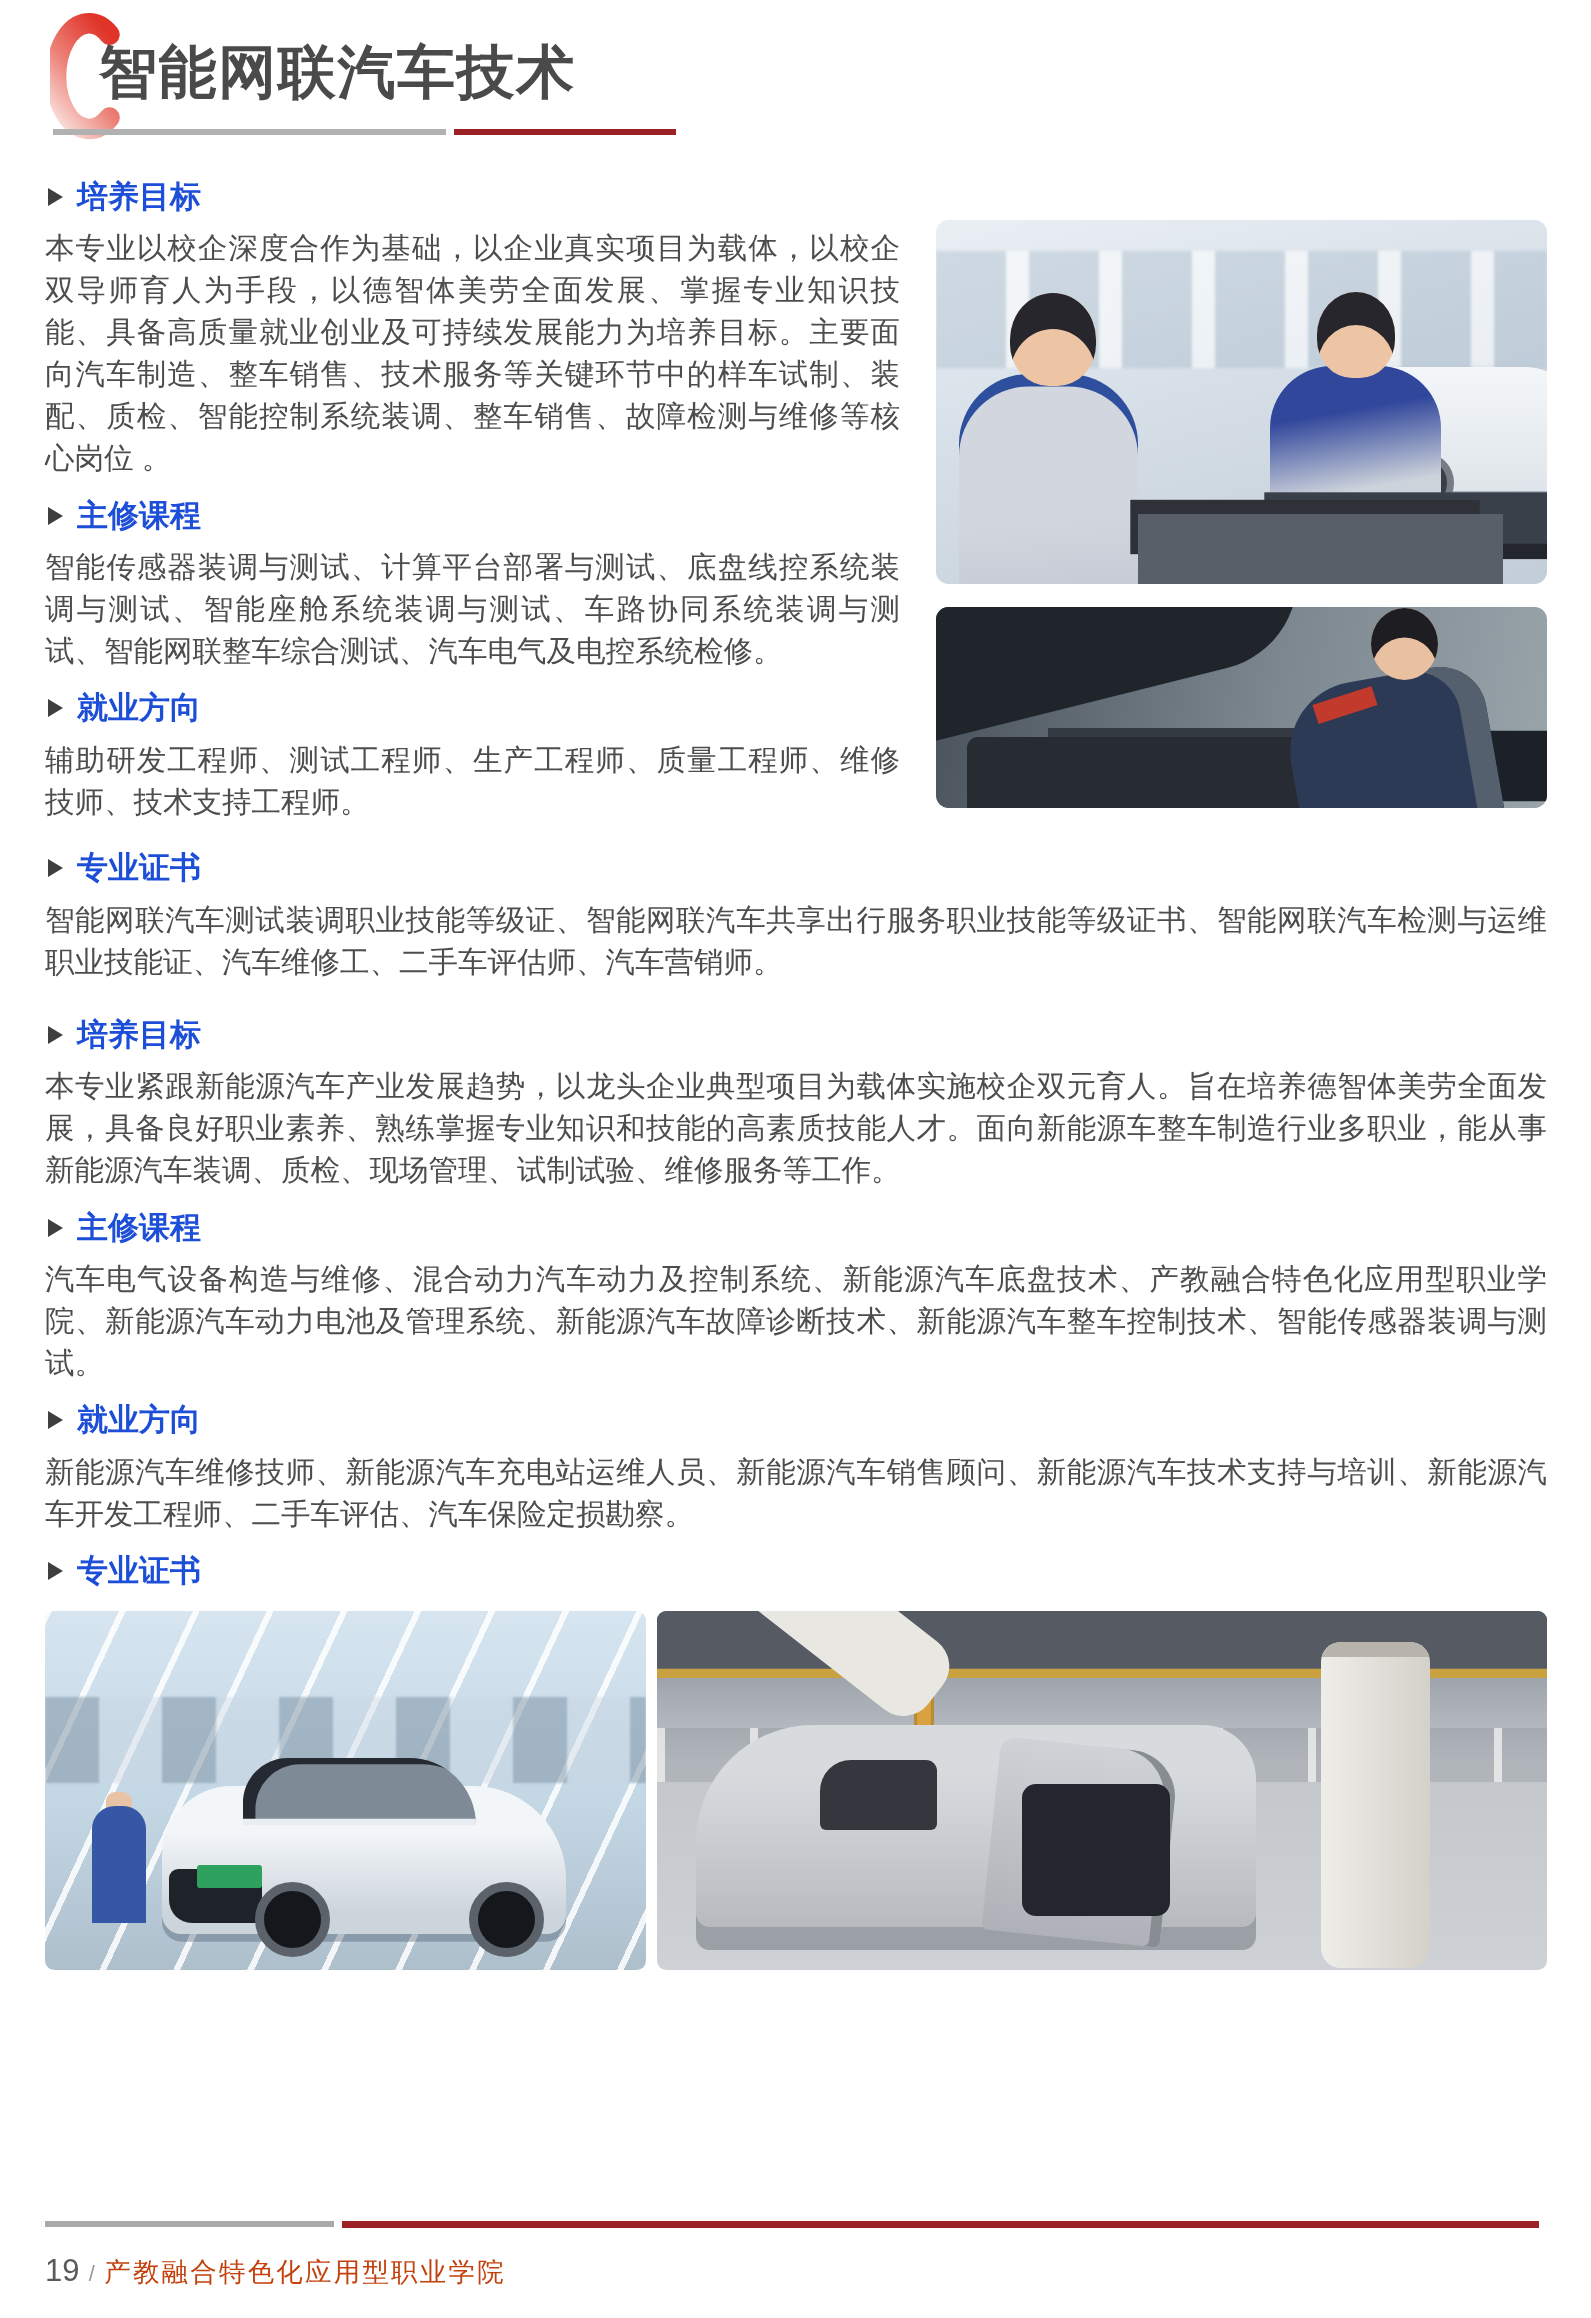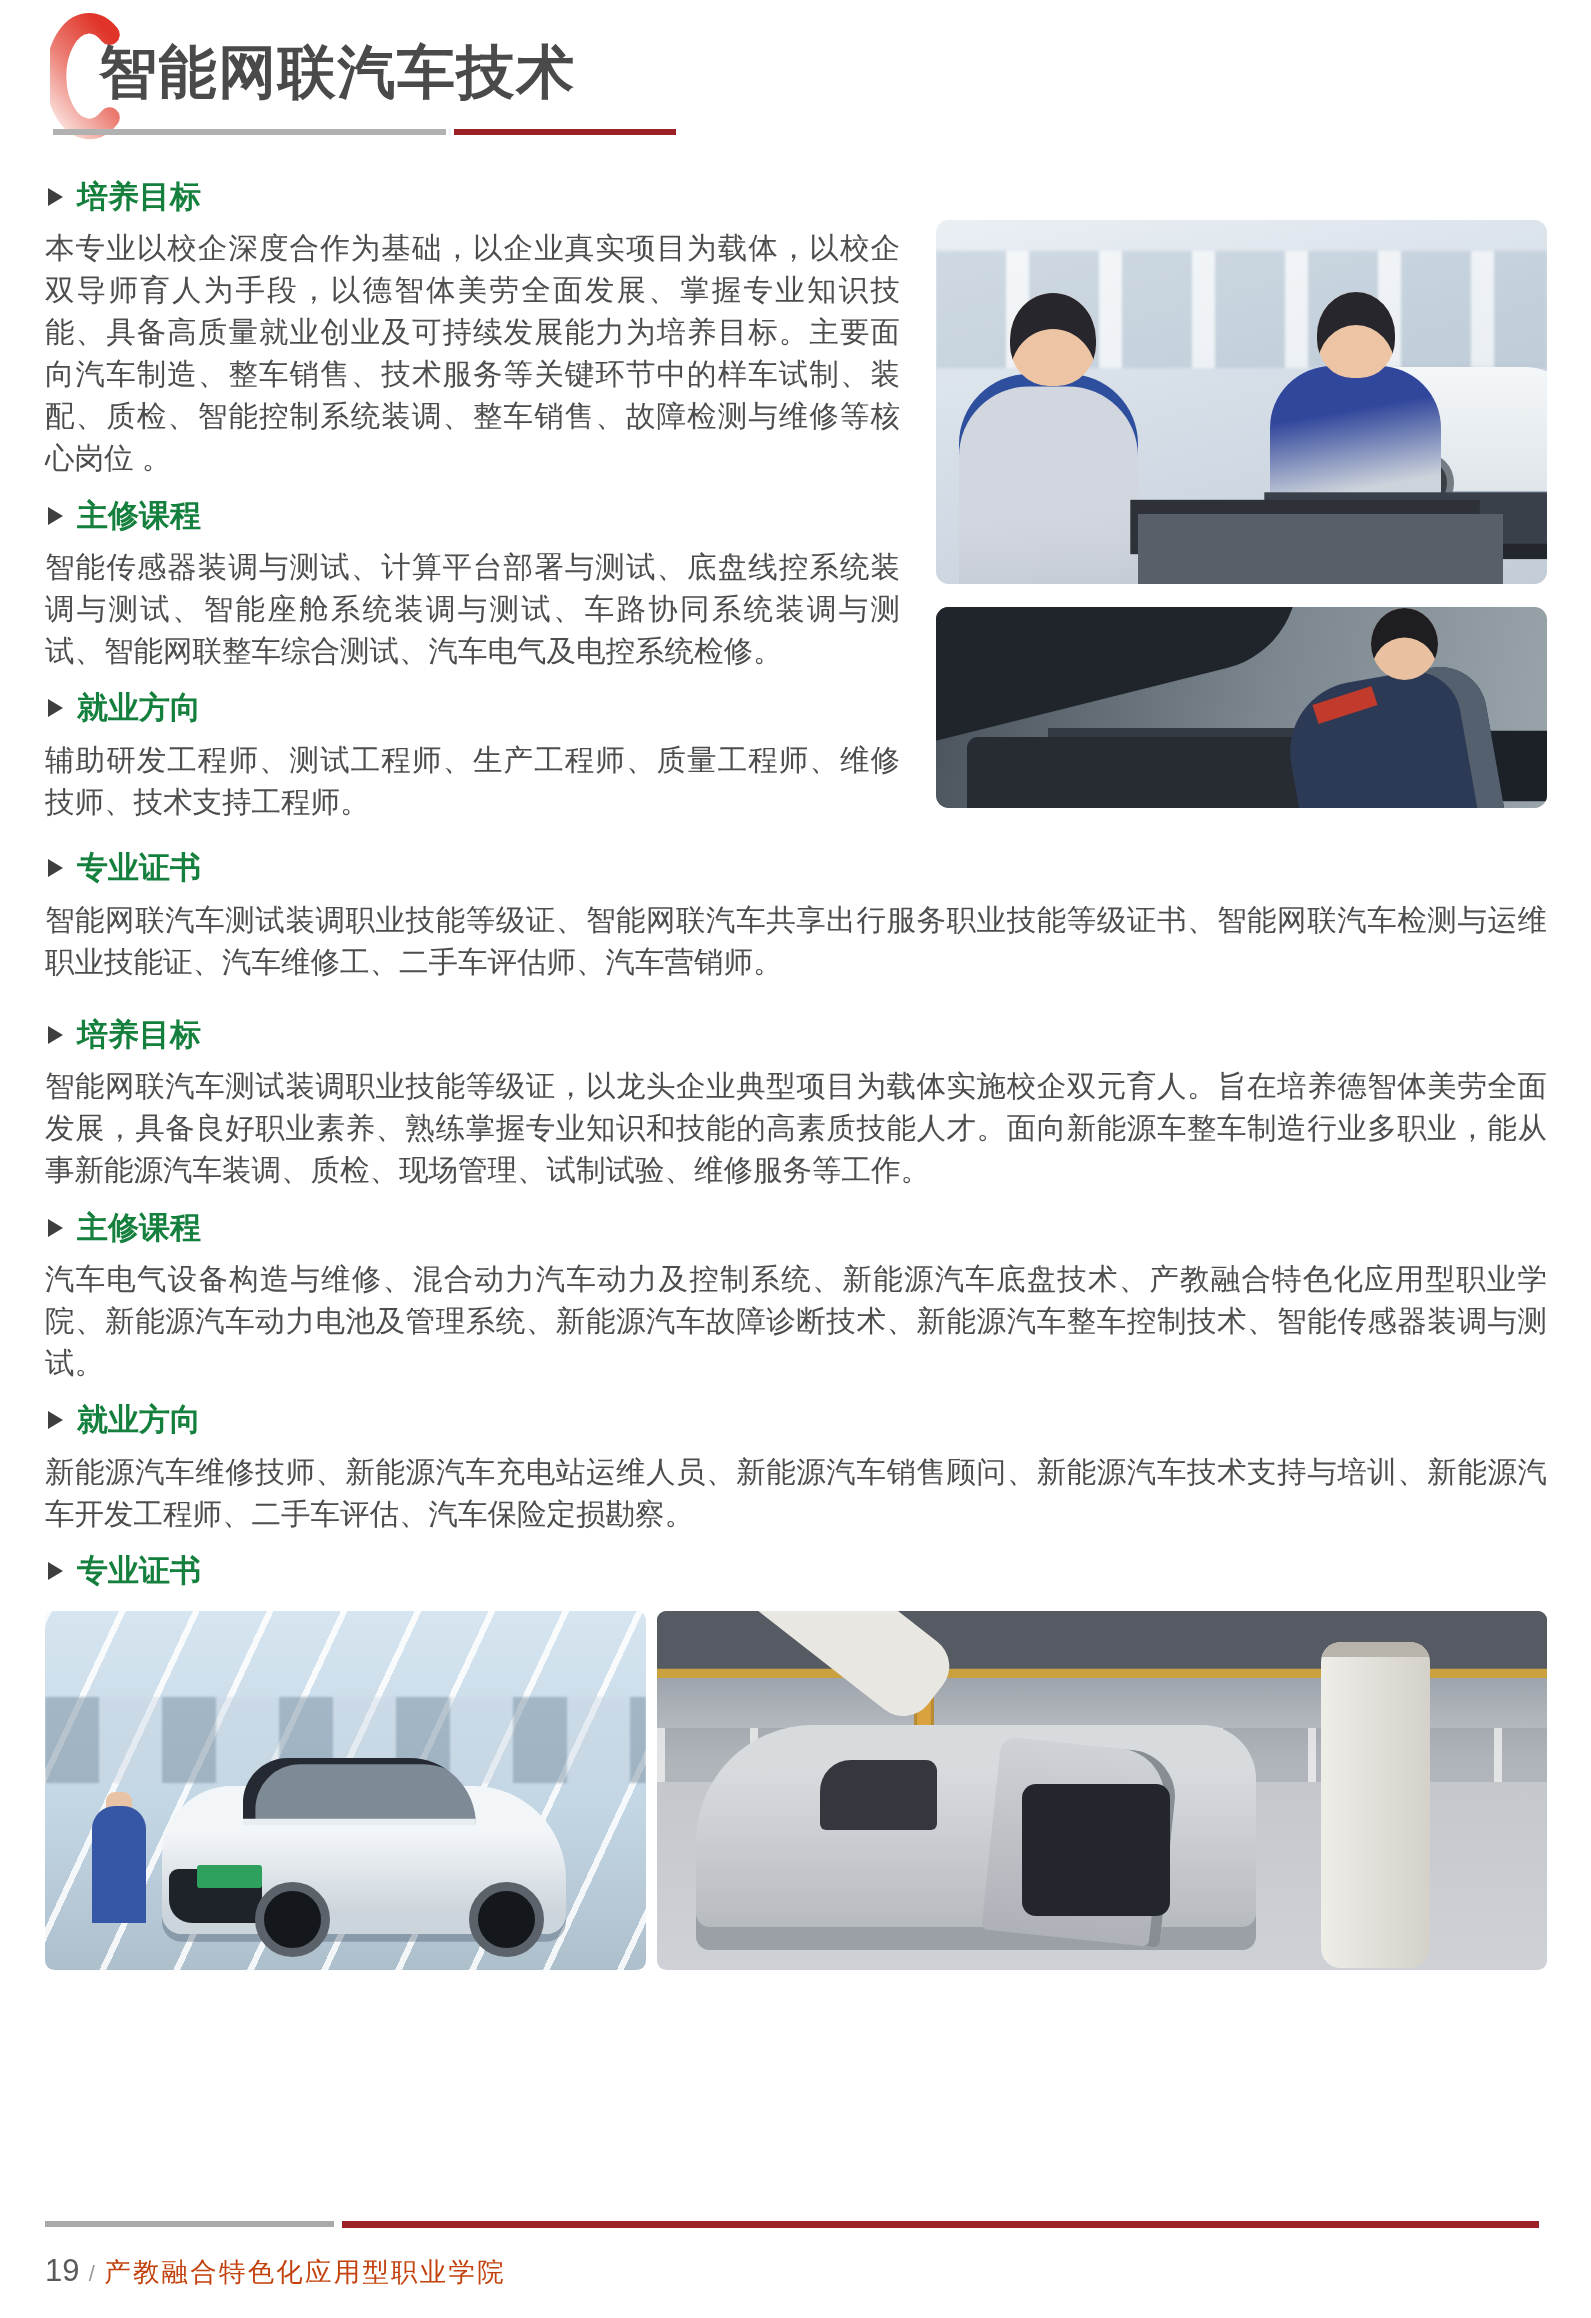"培养目标" .blk-heading { color: #15803d -> #1d4ed8 }
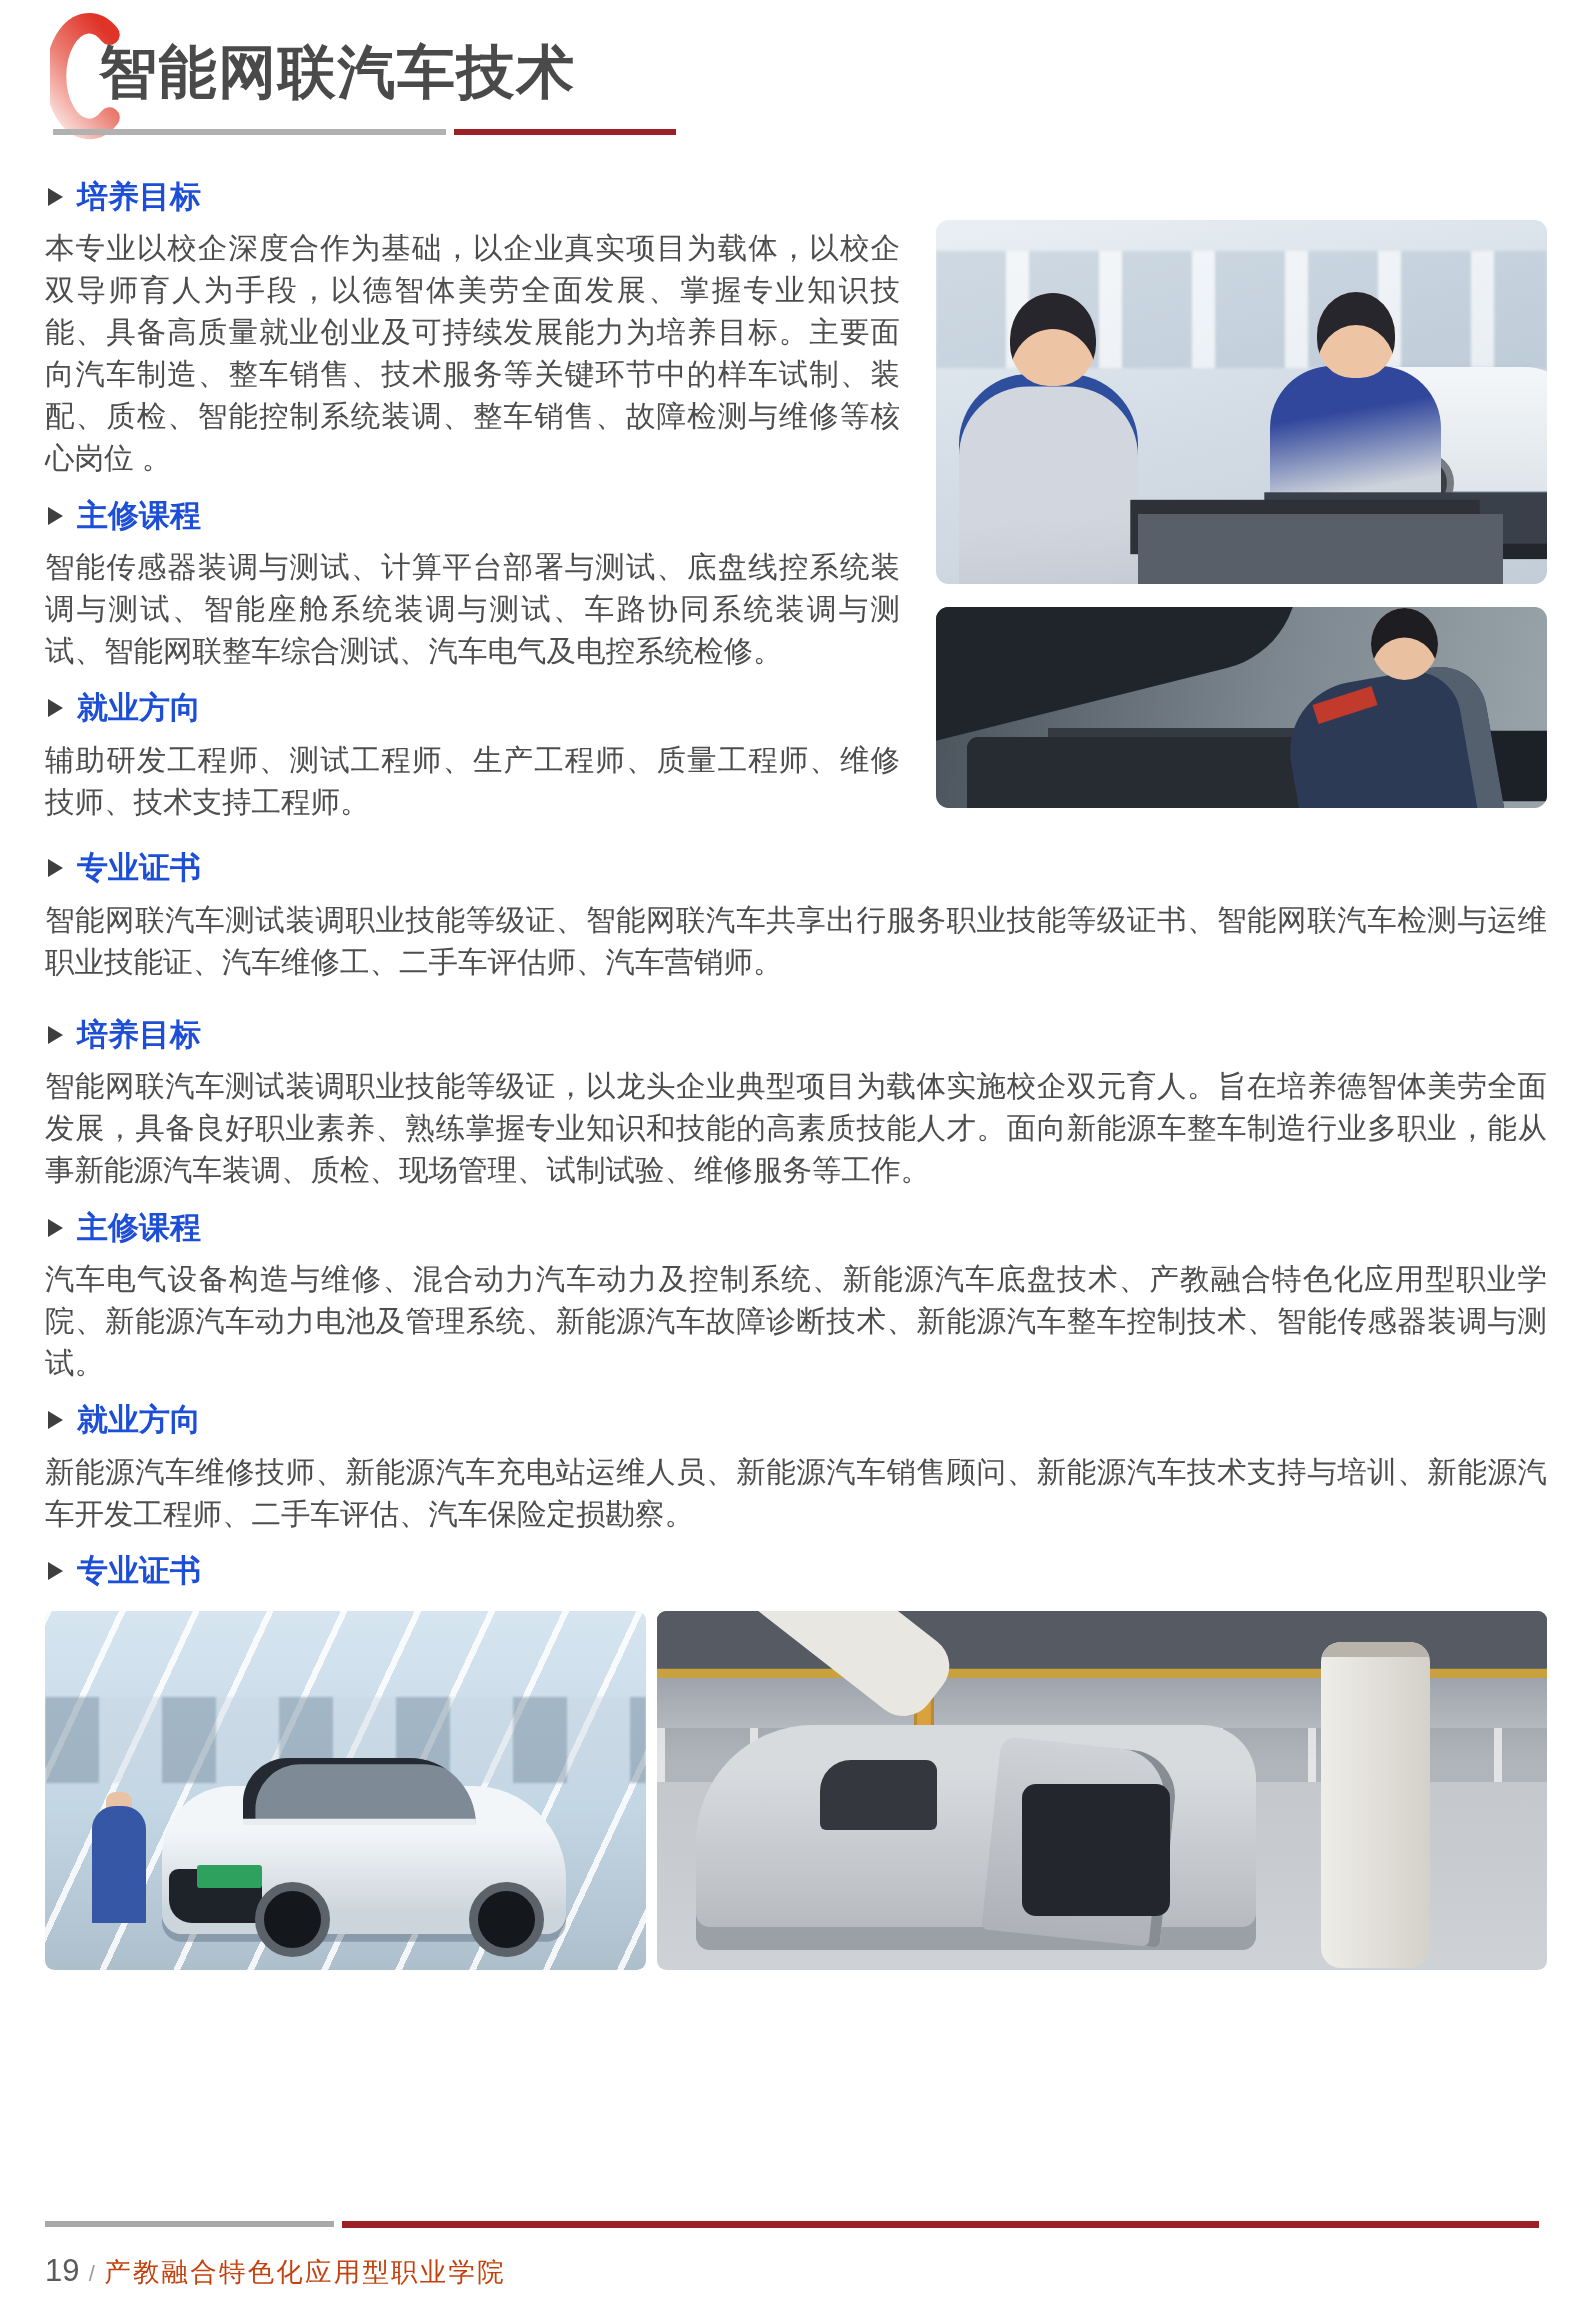"智能网联汽车测试装调职业技能等级证，以龙头企业典型项目为载体实施校企双元育人。旨" p.blk-text { text: 智能网联汽车测试装调职业技能等级证 -> 本专业紧跟新能源汽车产业发展趋势 }
